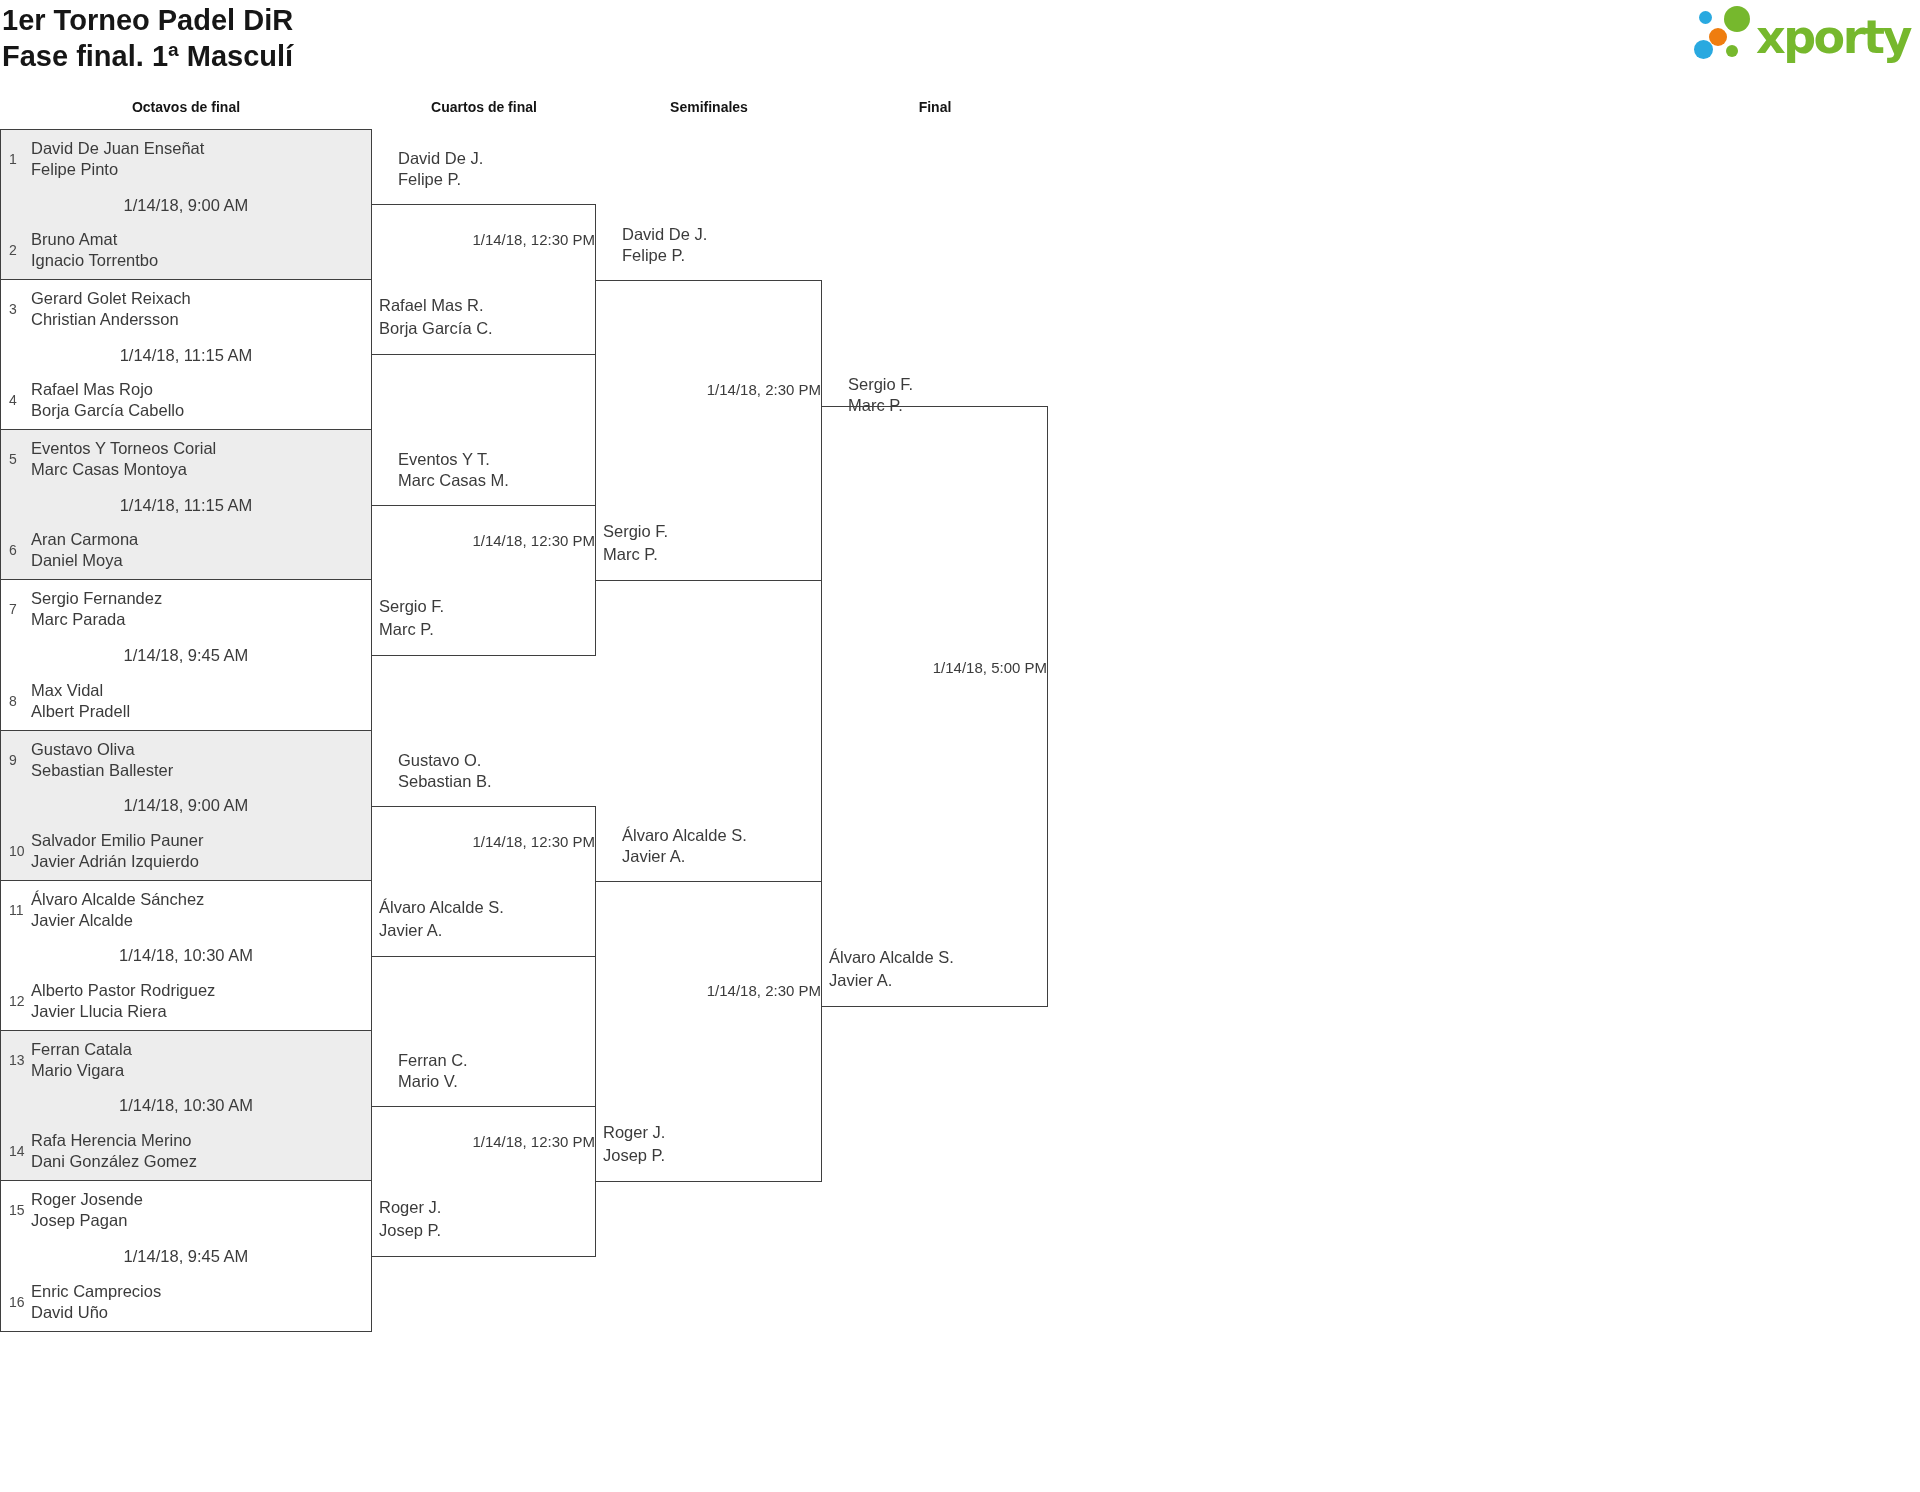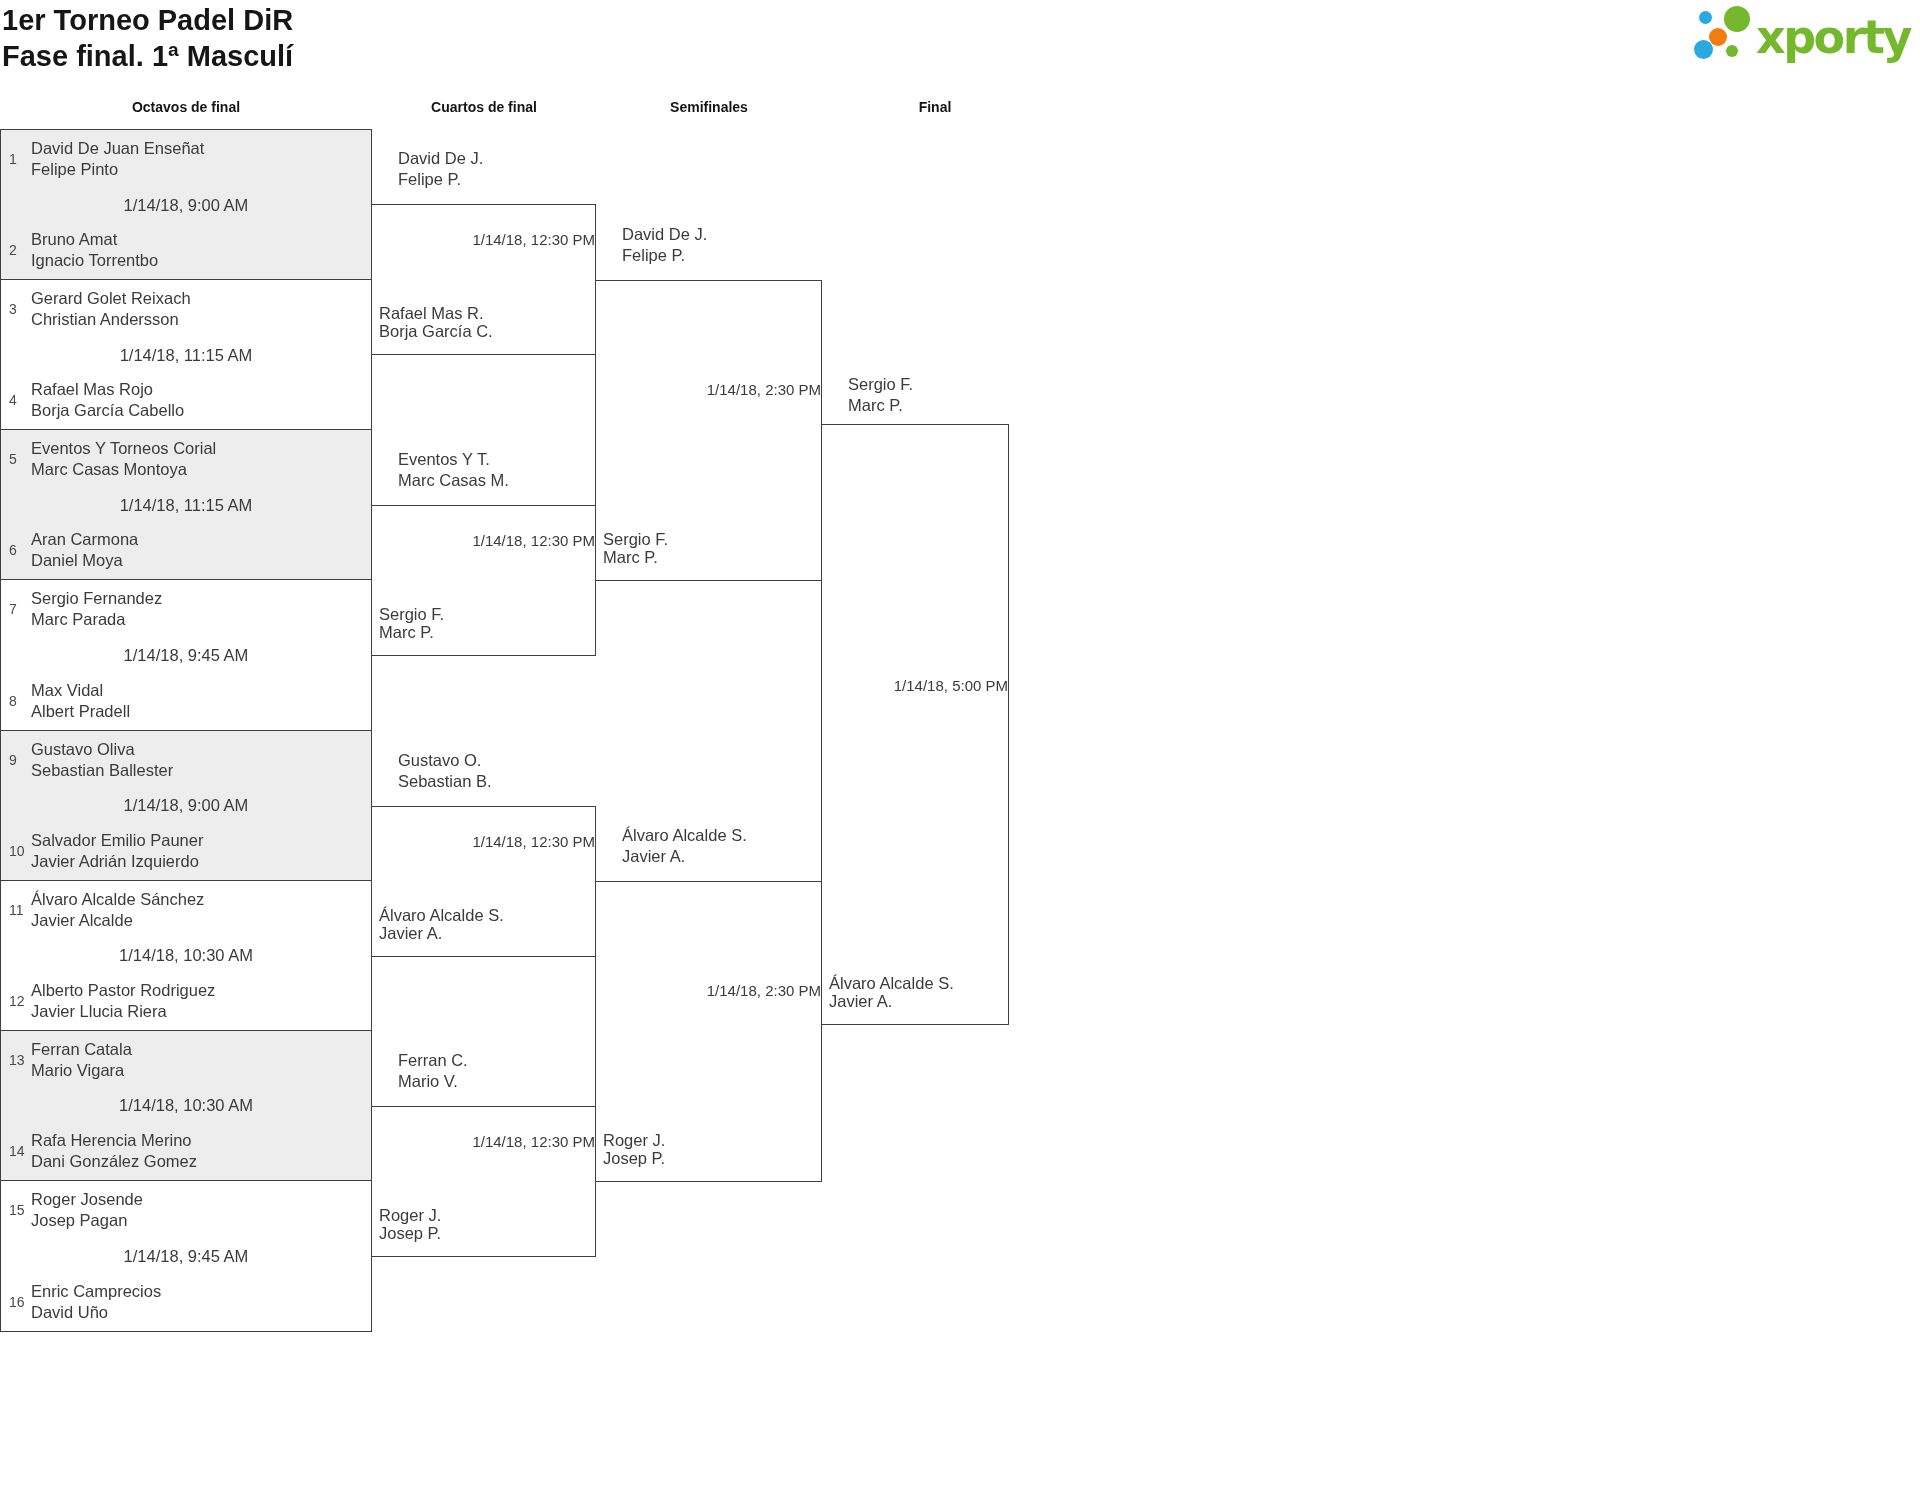"Rafael Mas R." .advancing { line-height: 18px -> 23px }
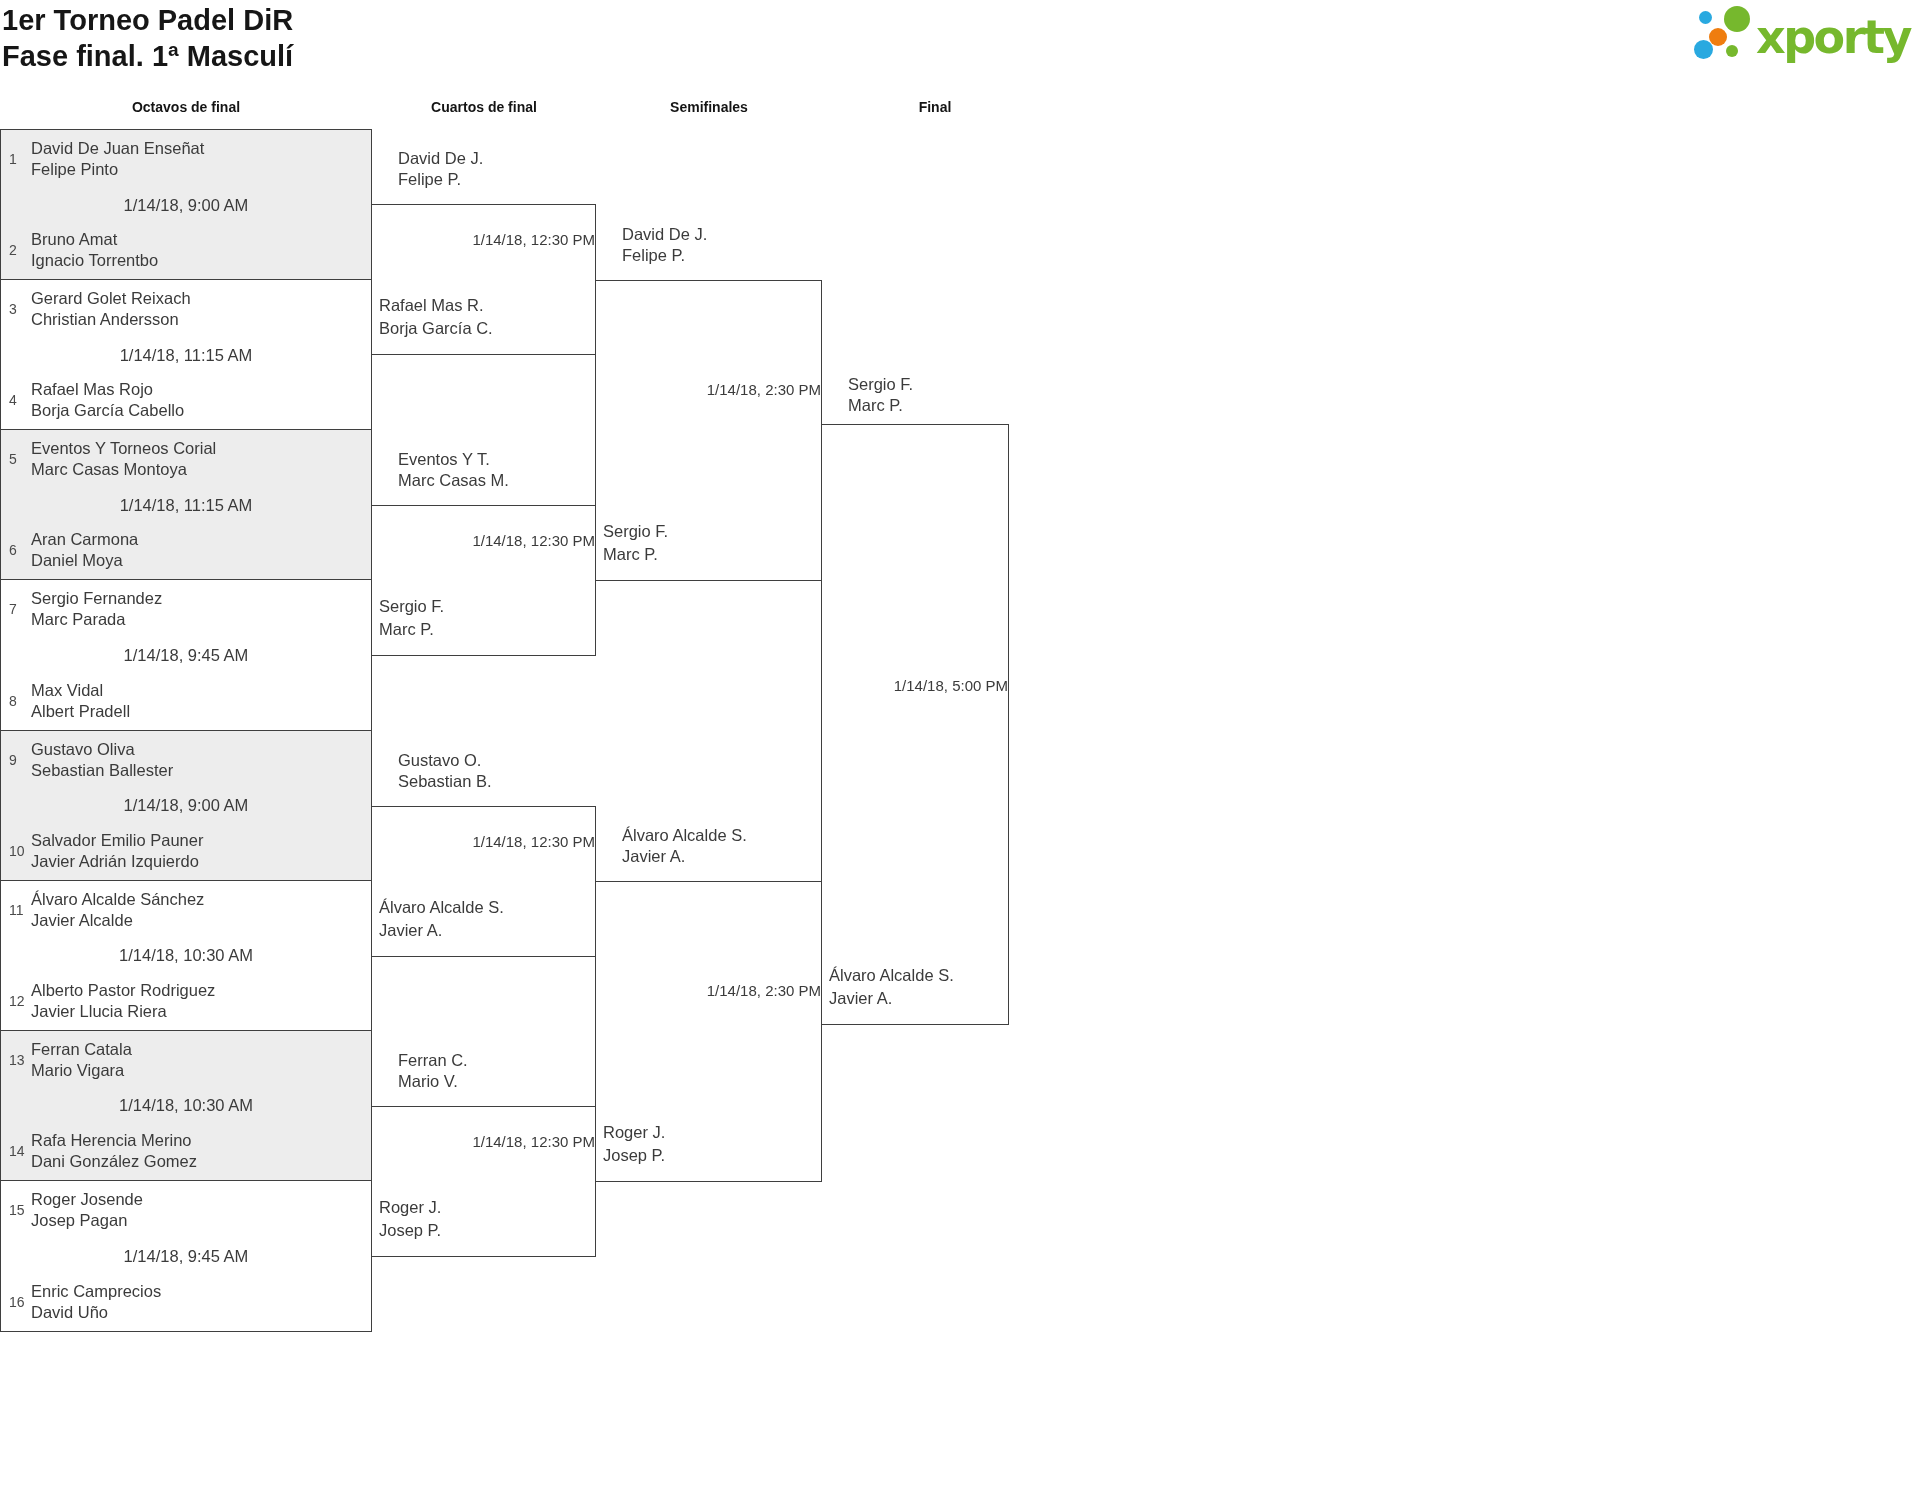"1/14/18, 5:00 PM" div.abs { top: 424px -> 406px; width: 188px -> 227px }
